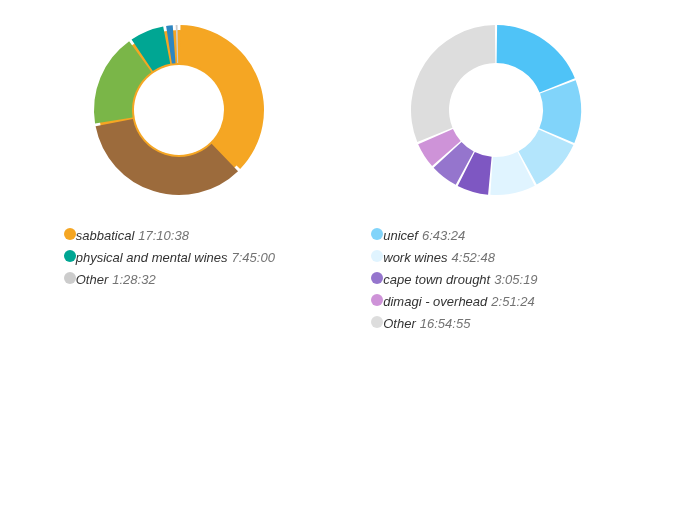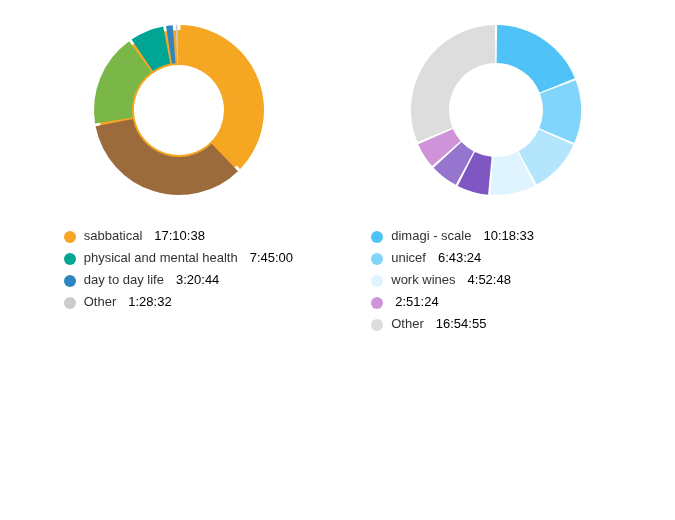"sabbatical" .legend-item { align-items: flex-end -> flex-start; font-style: none -> italic; gap: 8px -> none }
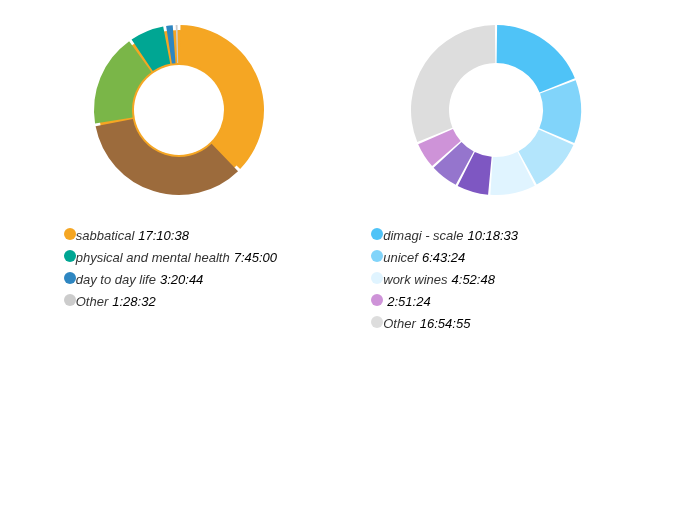"17:10:38" .legend-value { color: #000000 -> #737373 }
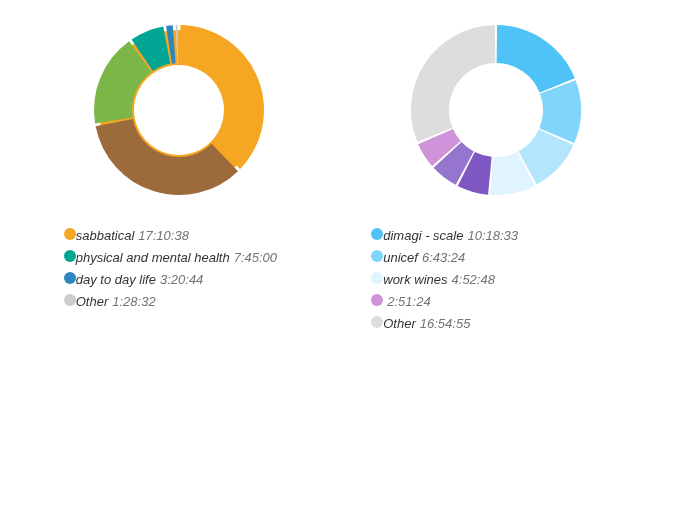"dimagi - scale" div.legend-item { html: <div> <div></div> <span>dimagi - scale</span> <span>10:18:33</span> </div> -> none }
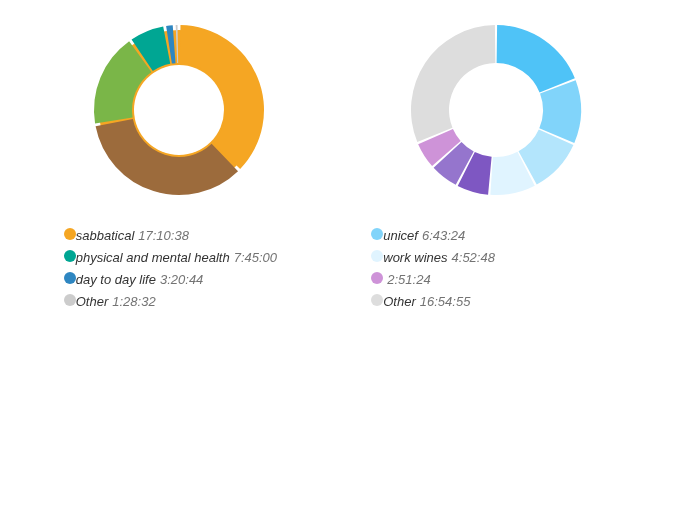"physical and mental health" span.legend-label { text: health -> wines }
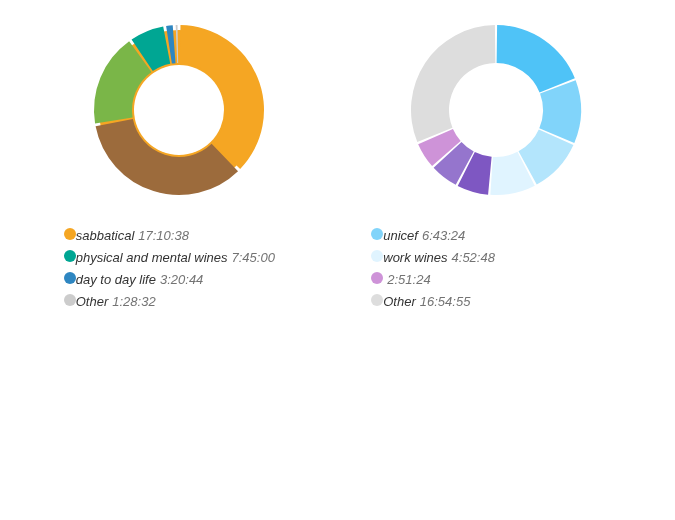"day to day life" div.legend-item { html: <div> <div></div> <span>day to day life</span> <span>3:20:44</span> </div> -> none }
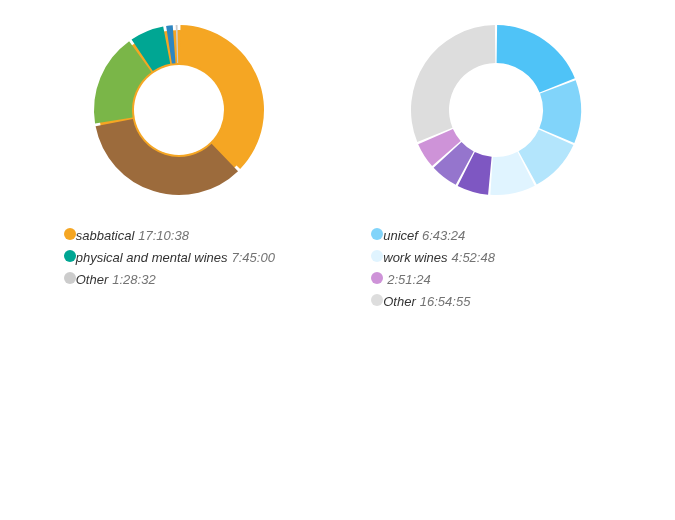"cape town drought" div.legend-item { html: none -> <div> <div></div> <span>cape town drought</span> <span>3:05:19</span> </div> }
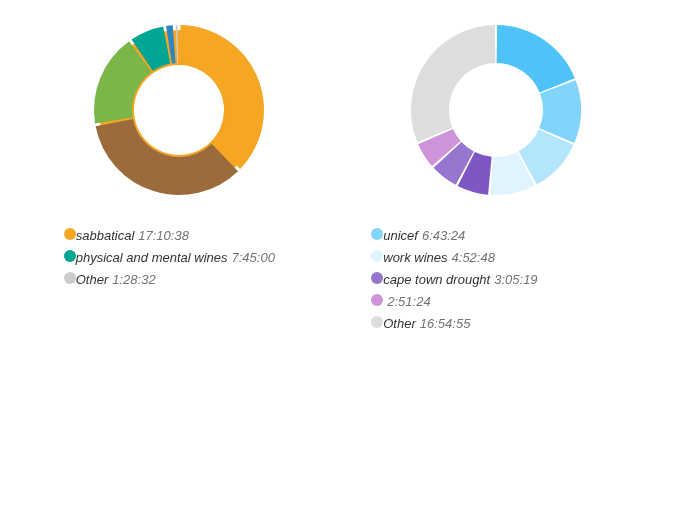"dimagi - overhead" span.legend-label { html: none -> <span>dimagi - overhead</span> }
